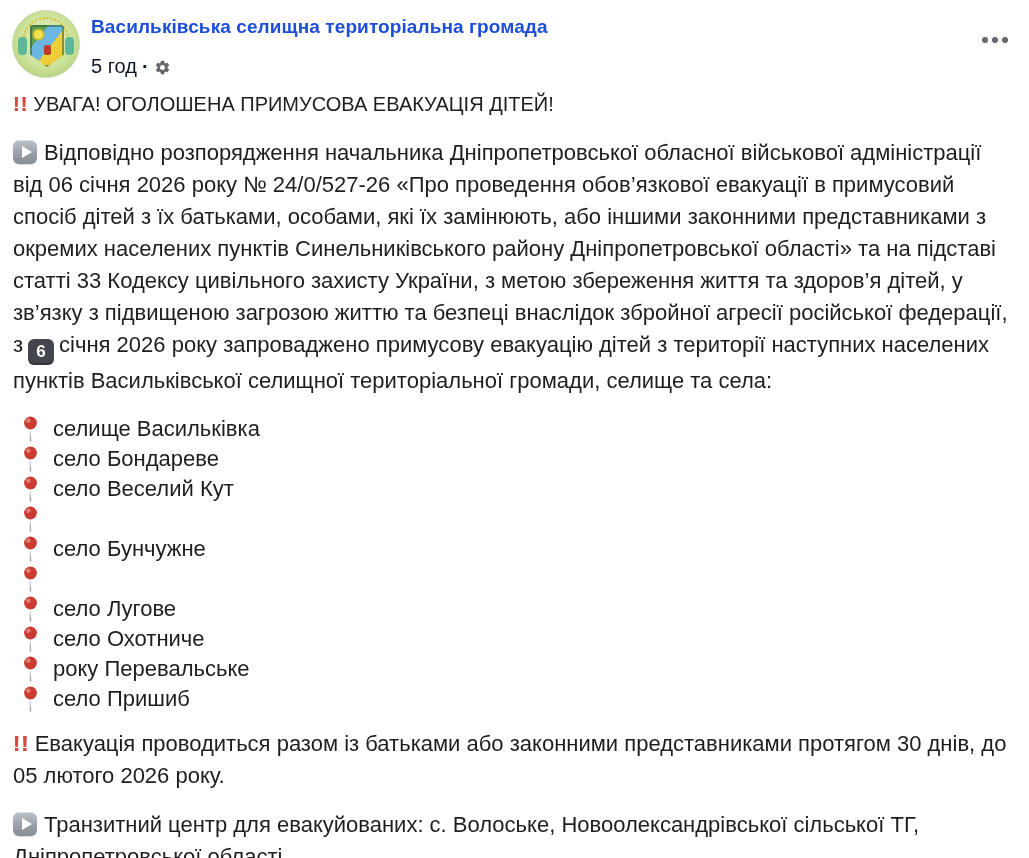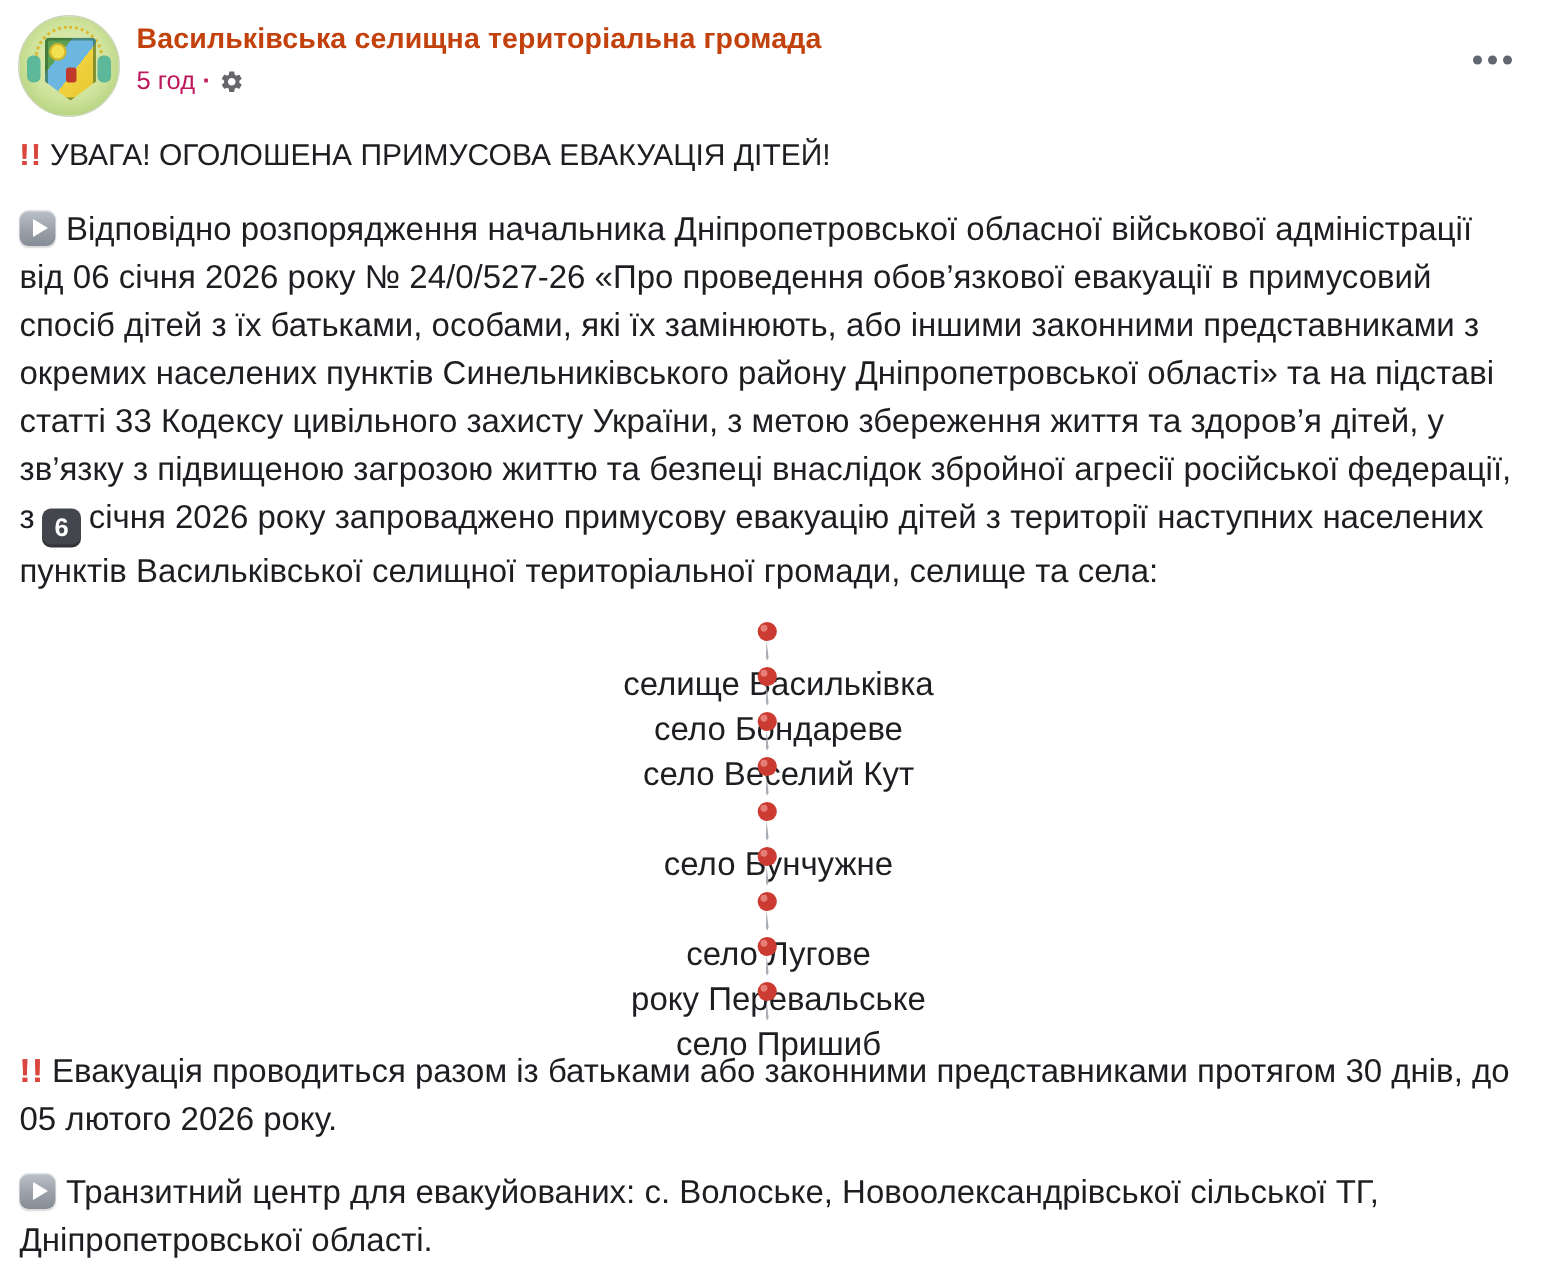"Васильківська селищна територіальна" .page-name { color: #c2410c -> #1d4ed8 }
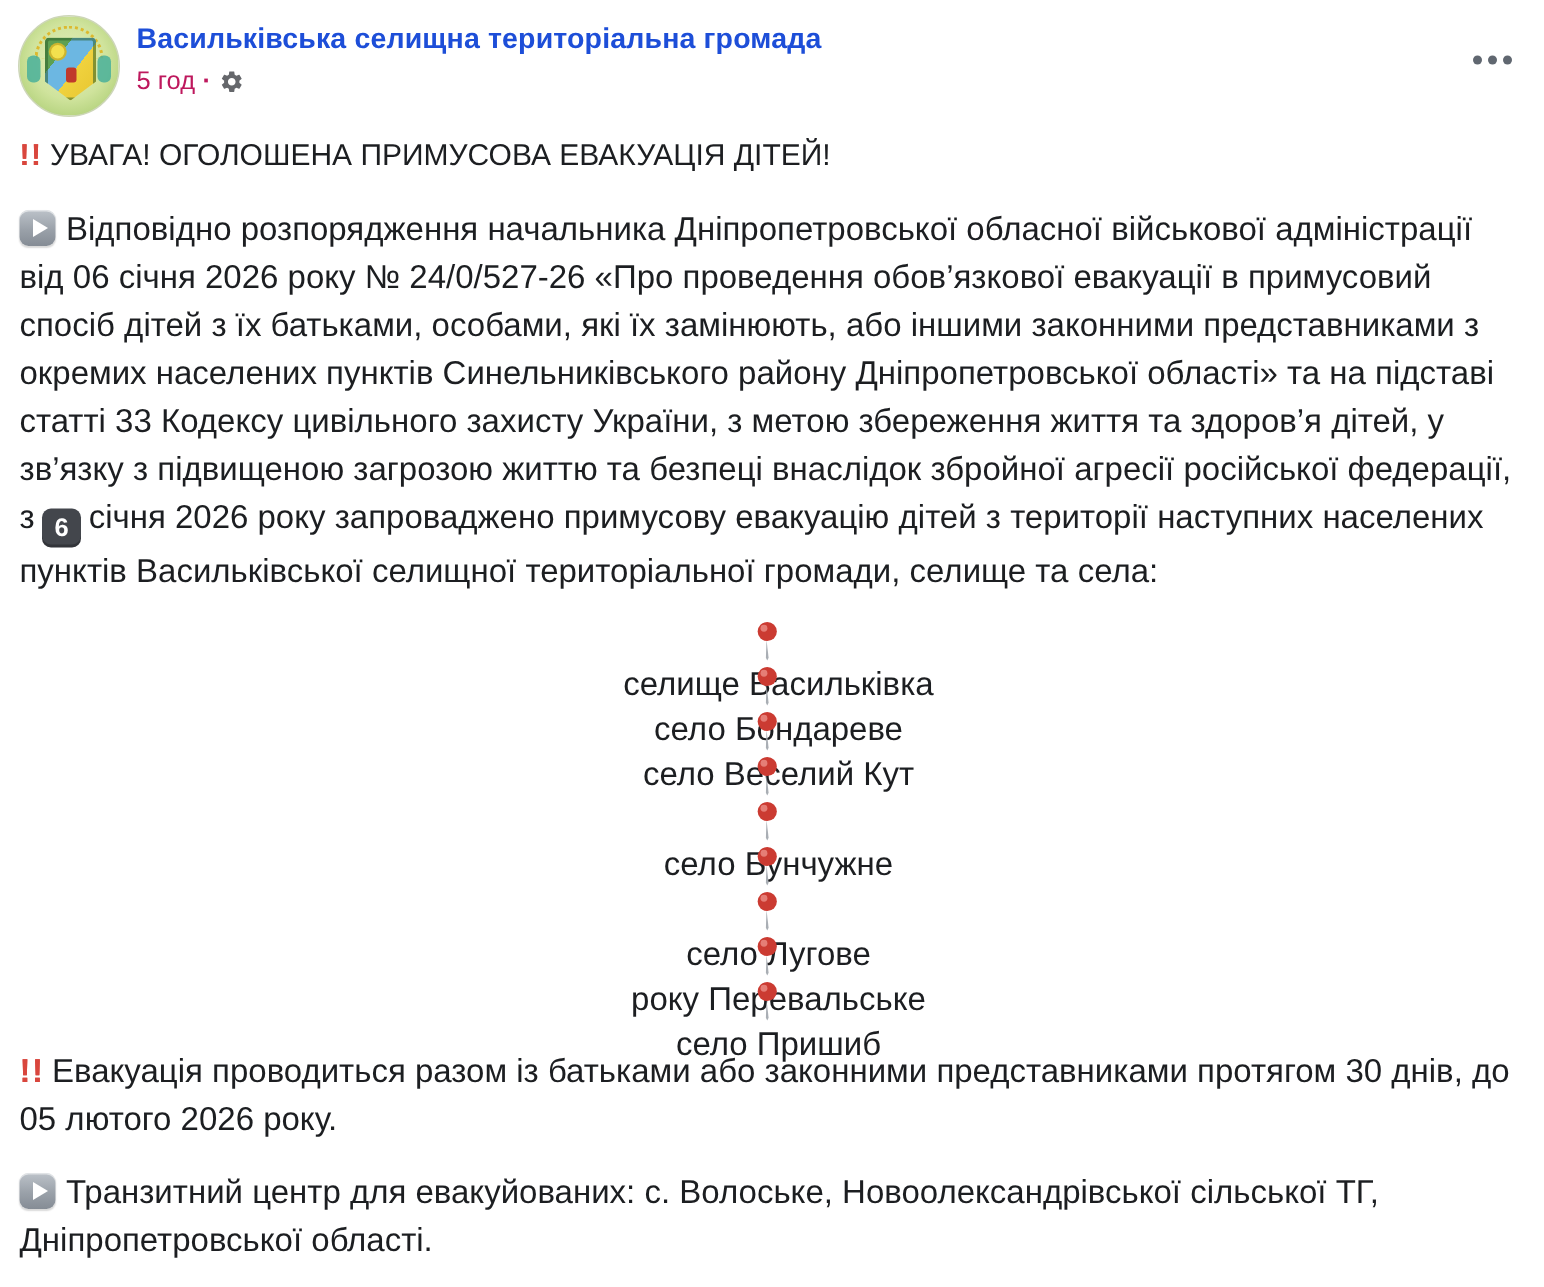"5 год" .post-meta { color: #be185d -> #0f172a; font-size: 17px -> 20px; margin-top: 6px -> 17px }
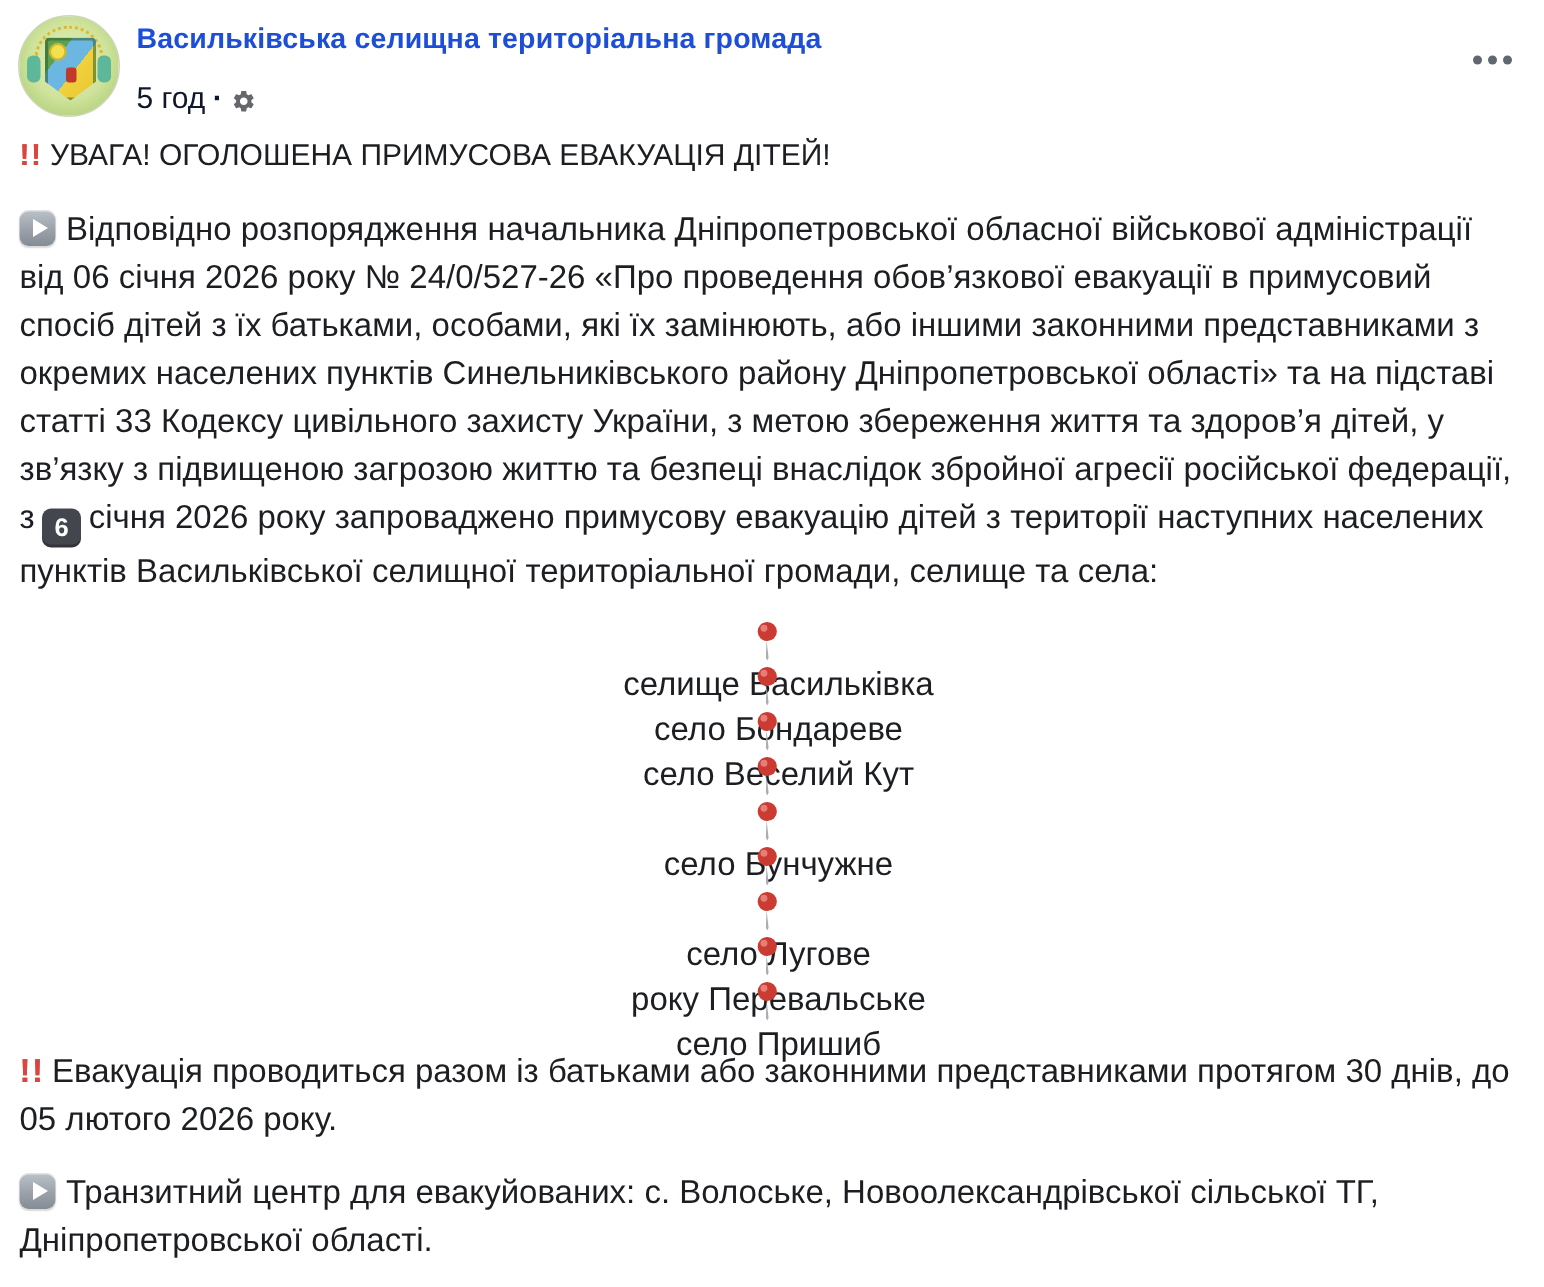"селище Васильківка" .settlement-list li { flex-direction: column -> none }
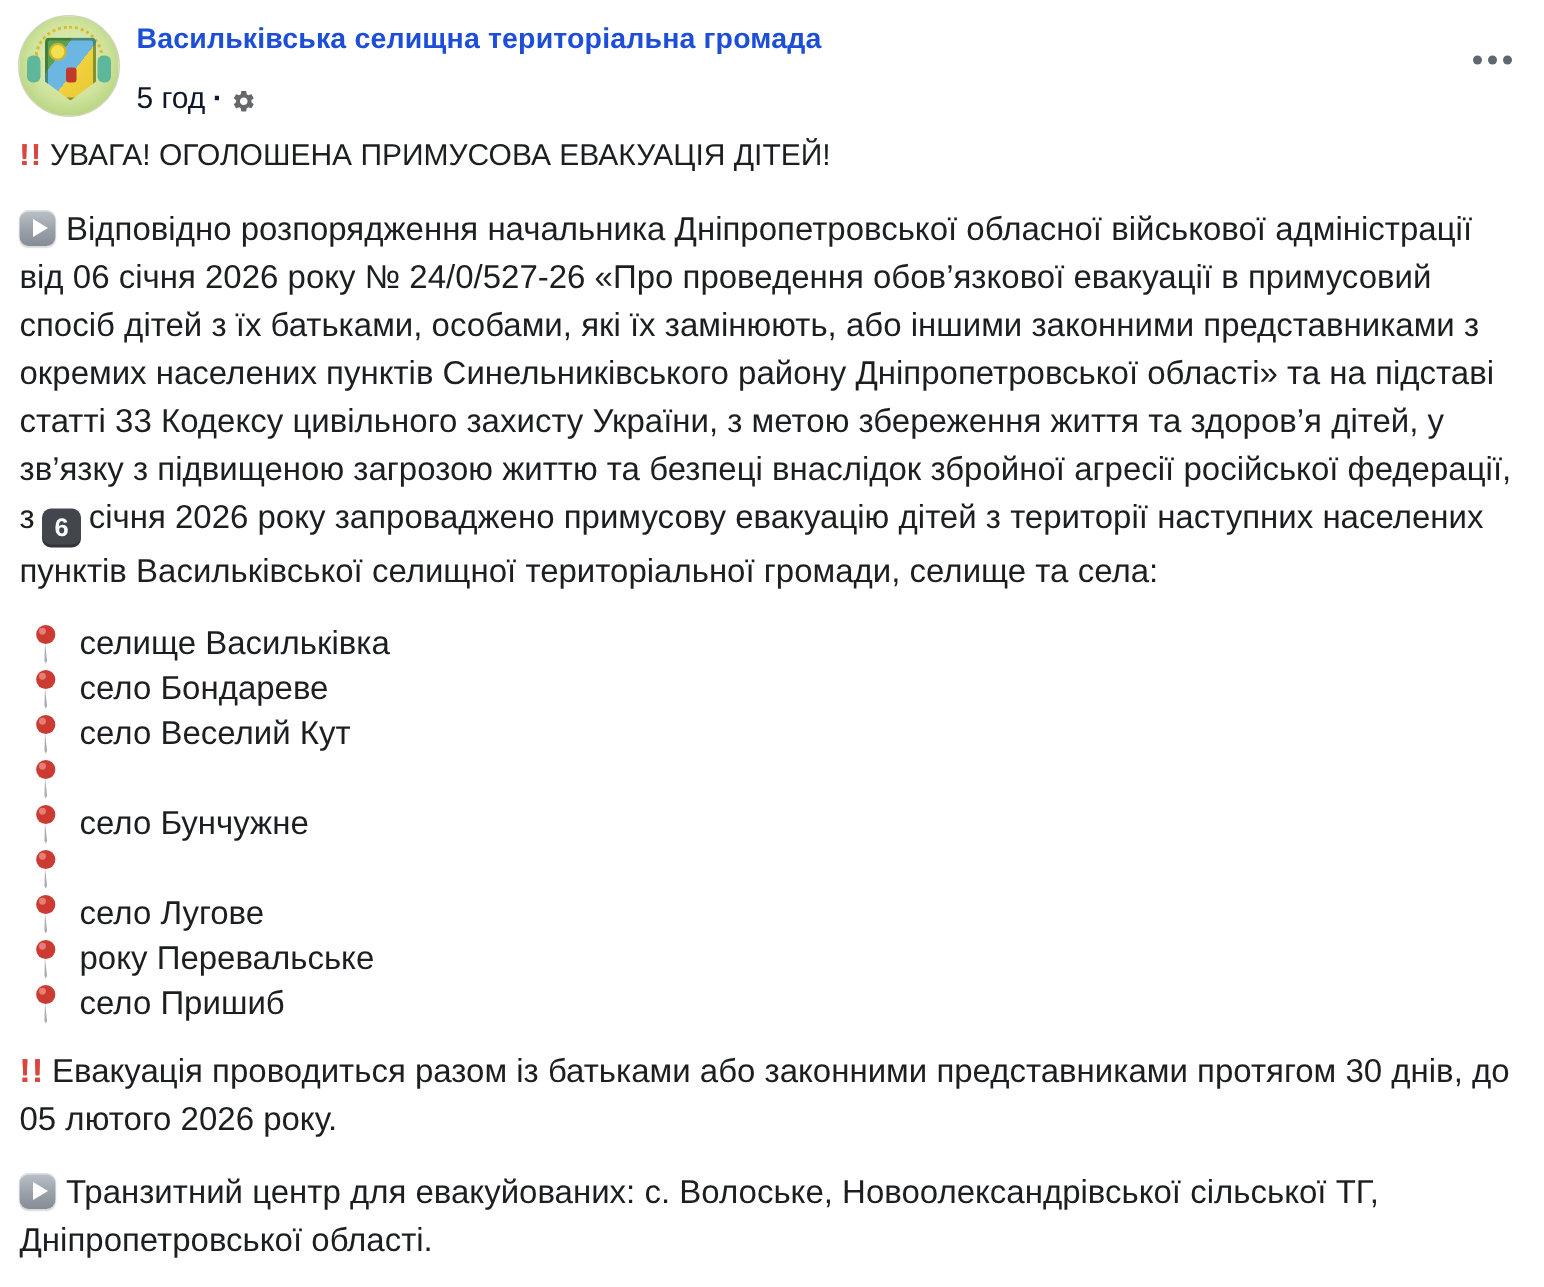"село Охотниче" li { html: none -> <li> <span> <svg> <path></path> <circle></circle> <circle></circle> </svg> </span> <span>село Охотниче</span> </li> }
